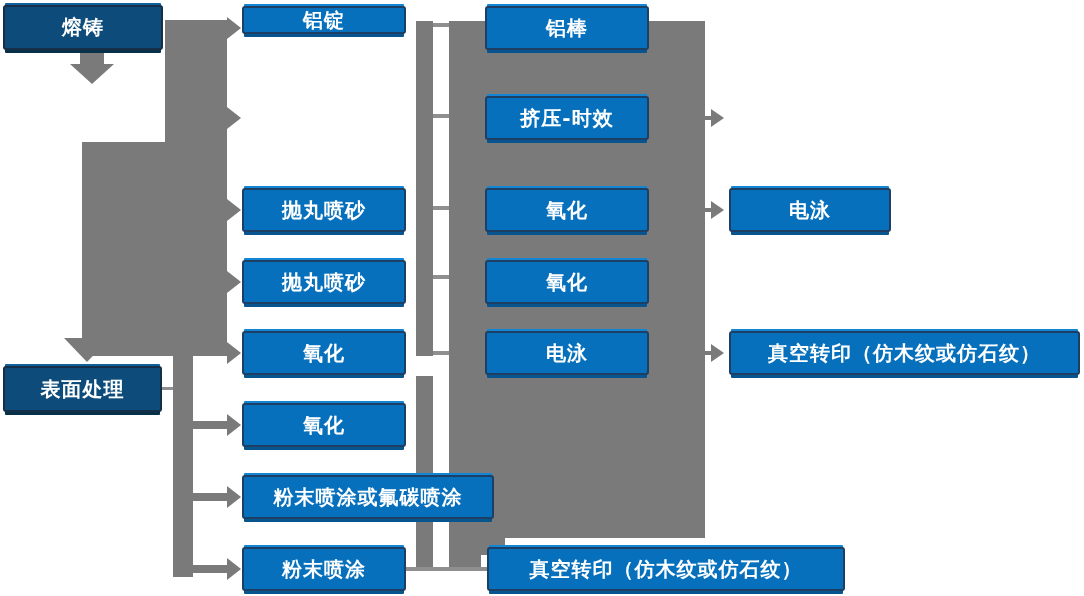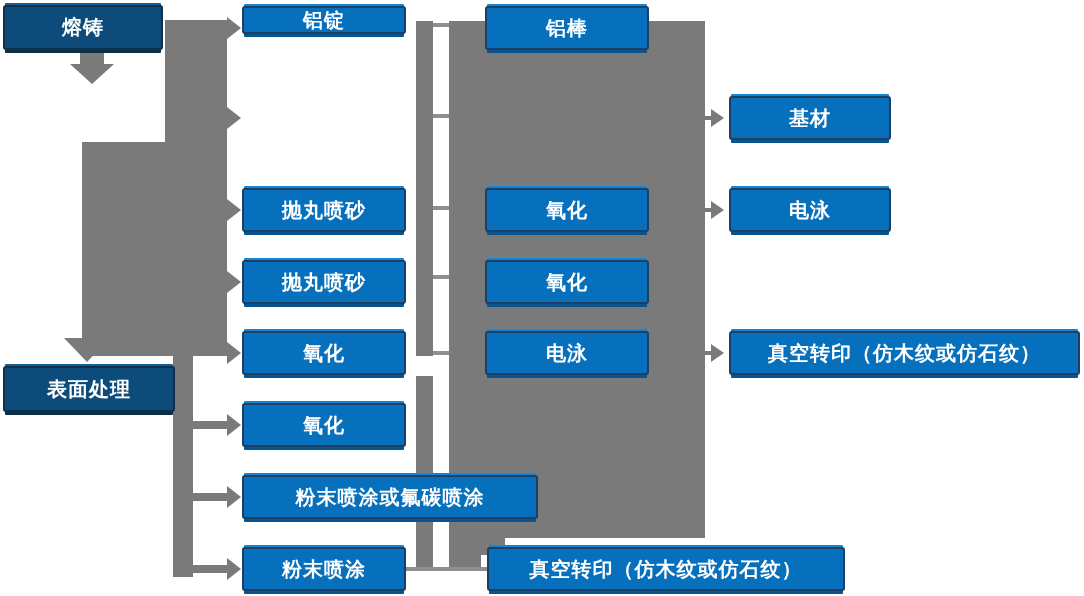"挤压-时效" div.node { html: none -> <div>挤压-时效</div> }
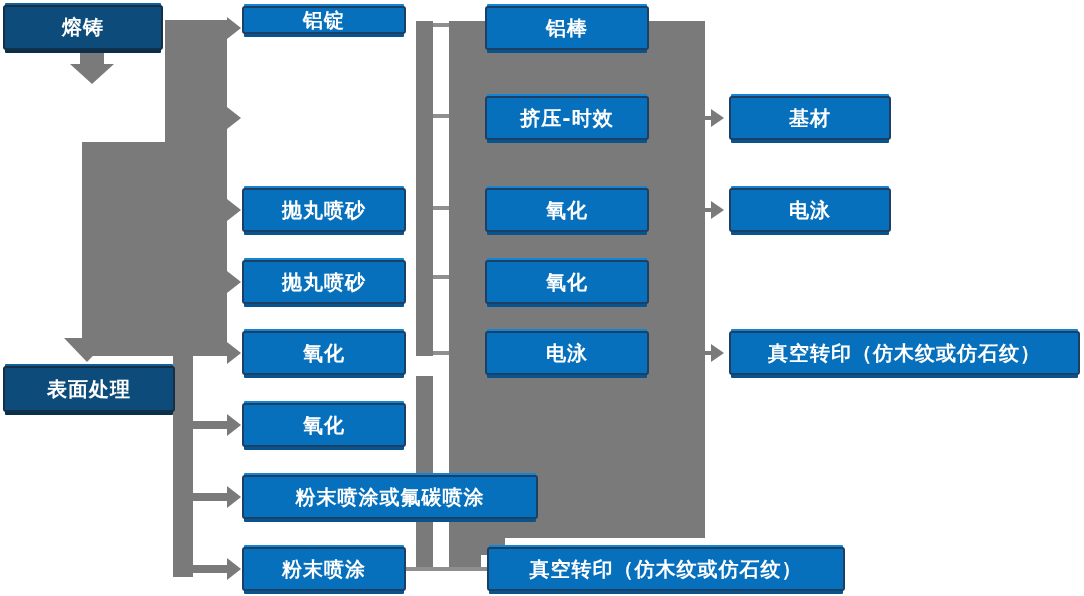"基材" div.node { html: <div>基材</div> -> none }
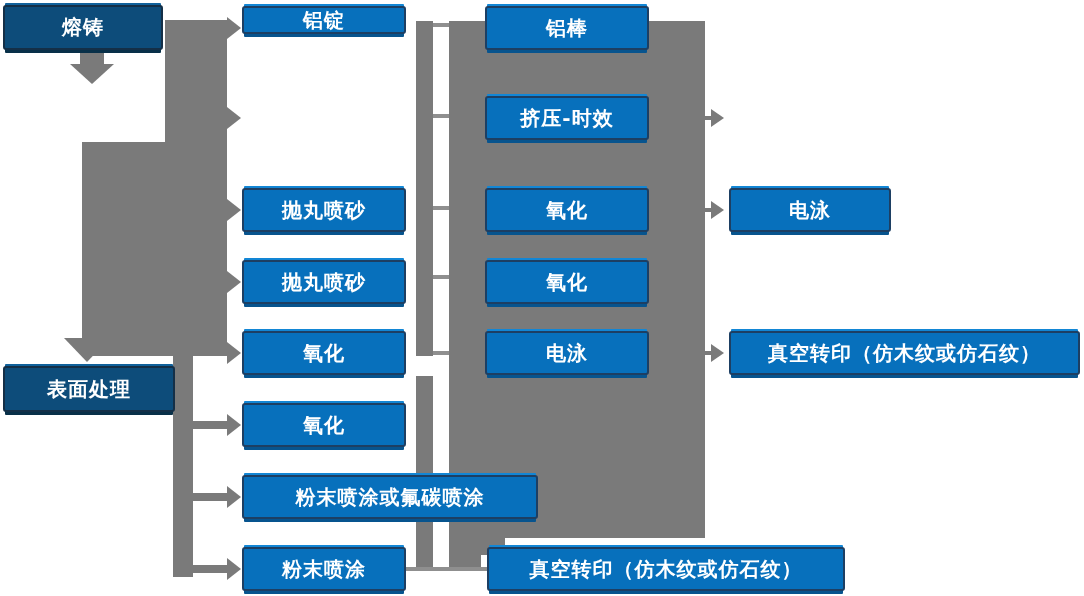"表面处理" div.node { width: 172px -> 159px }
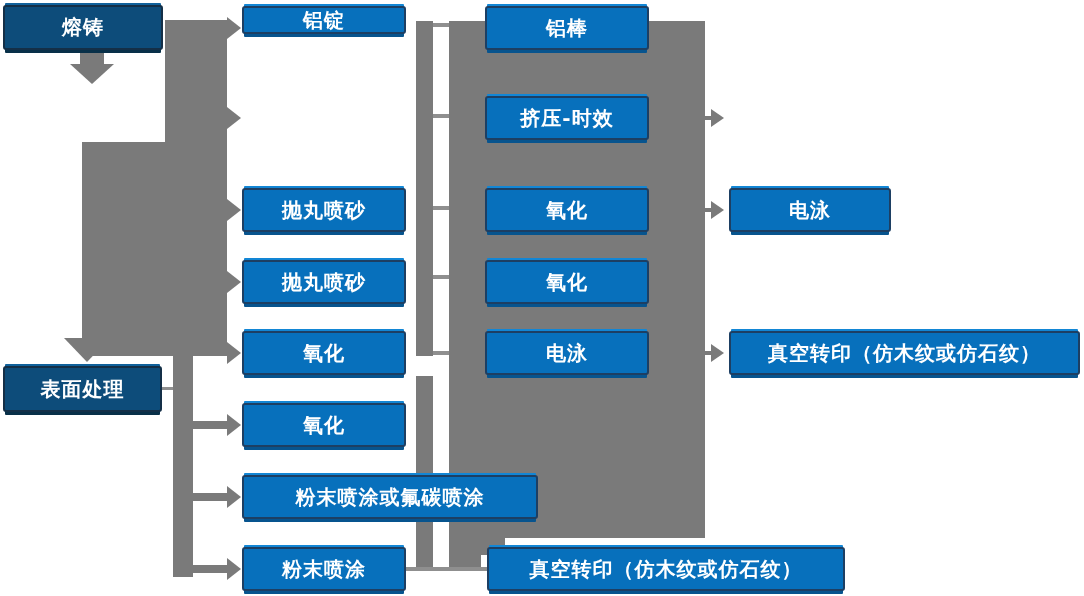"粉末喷涂或氟碳喷涂" div.node { width: 296px -> 252px }
